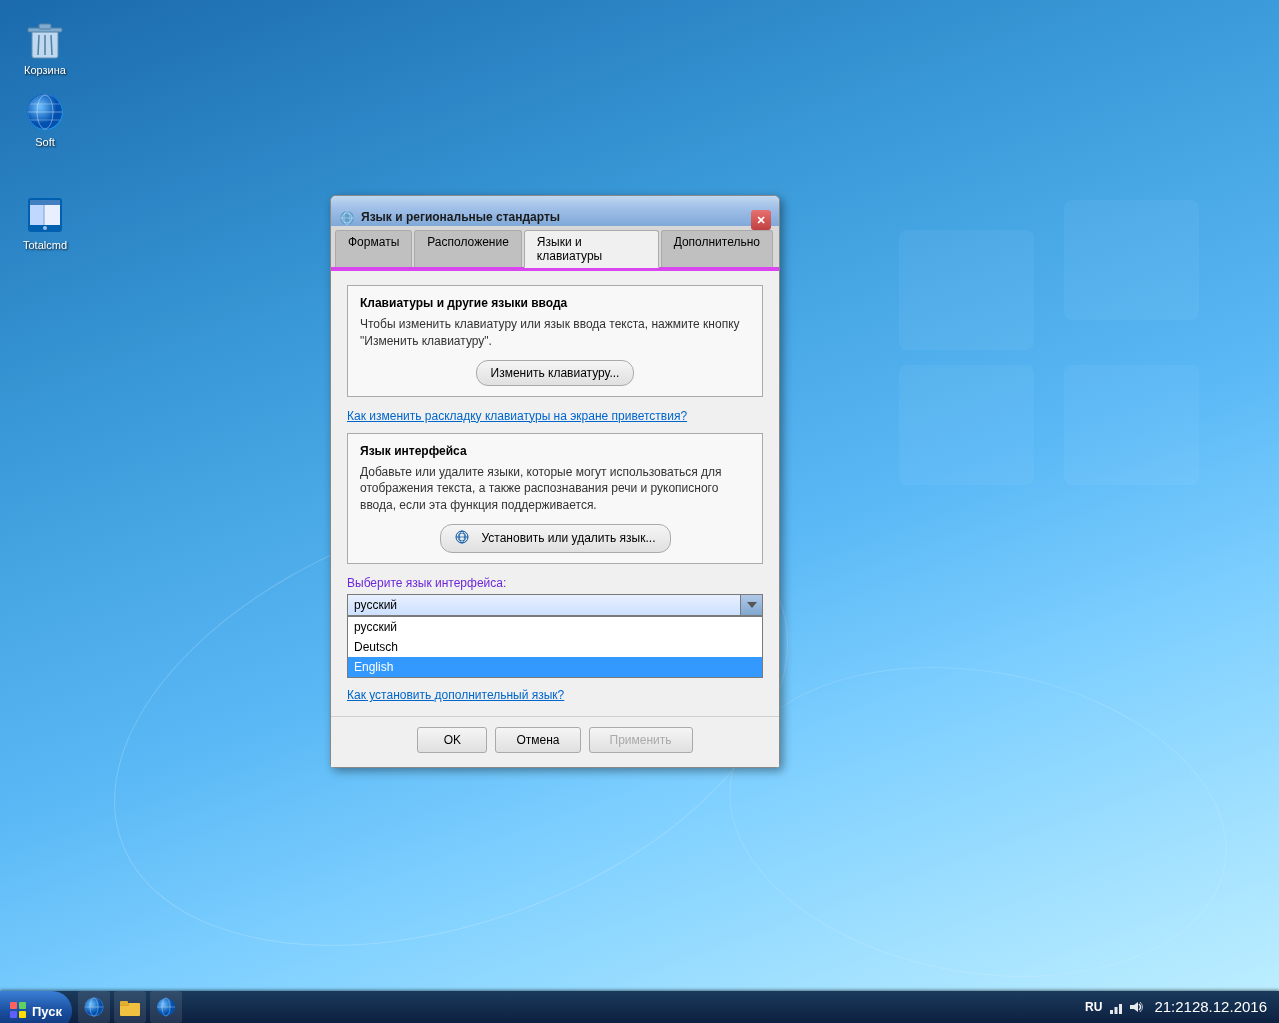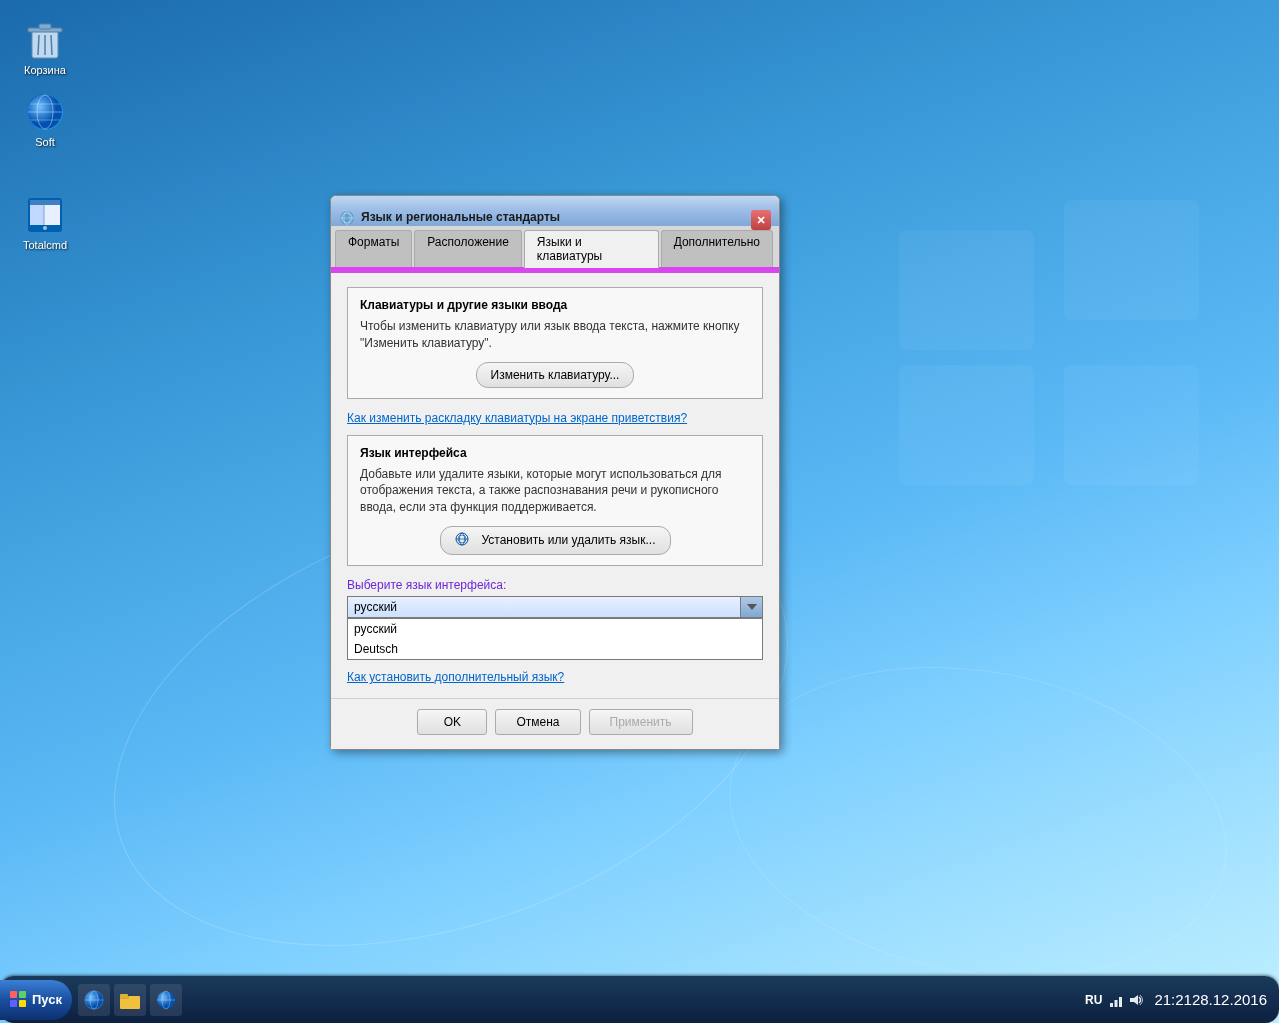"Форматы" .dialog-tabs { border-bottom: 6px solid #d946ef -> 4px solid #d946ef }
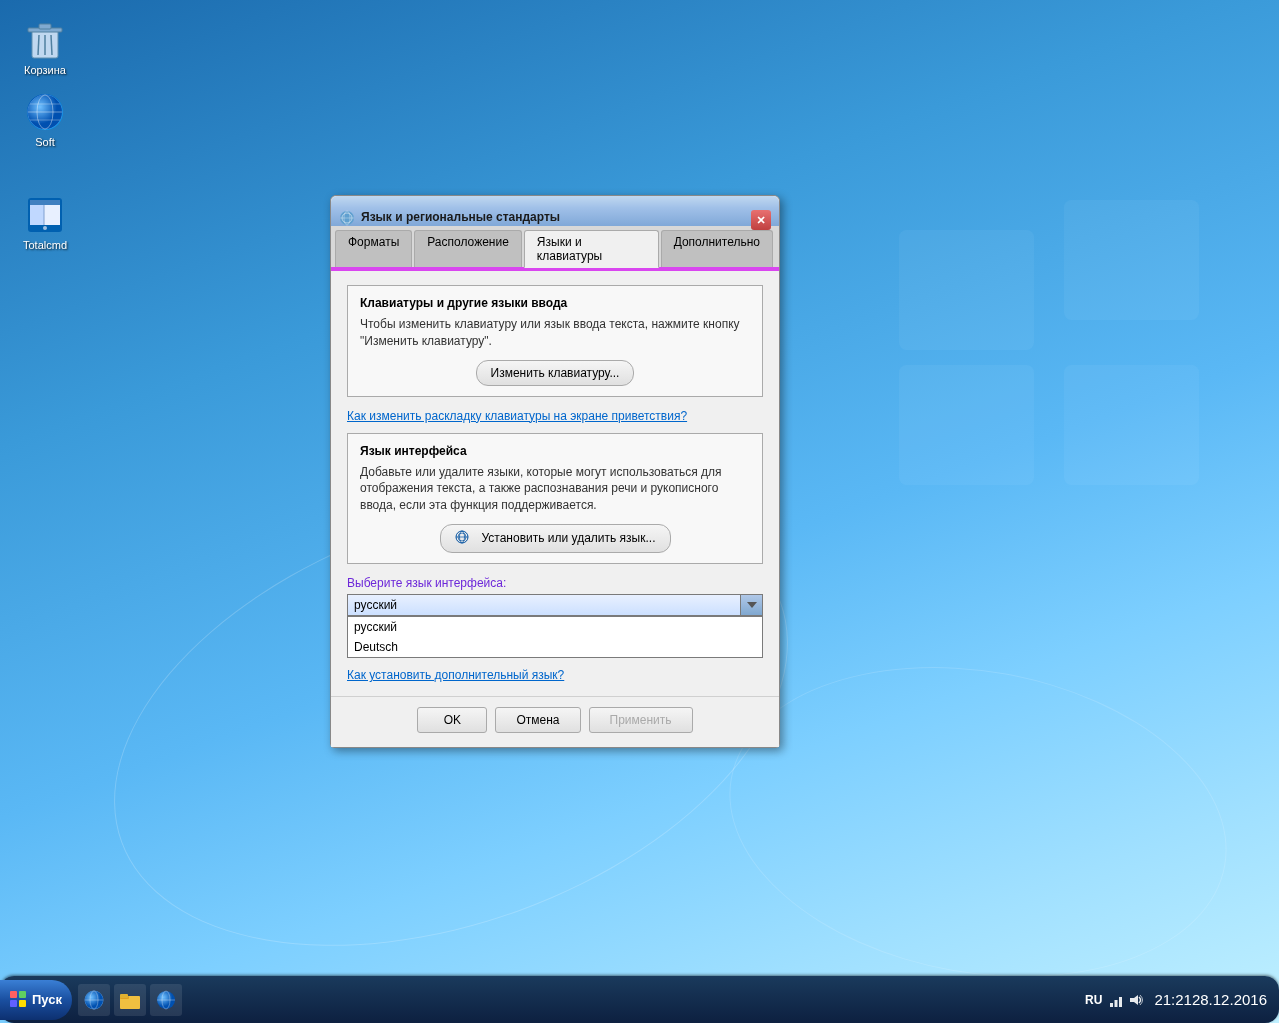"English" div.dropdown-item { html: none -> <div>English</div> }
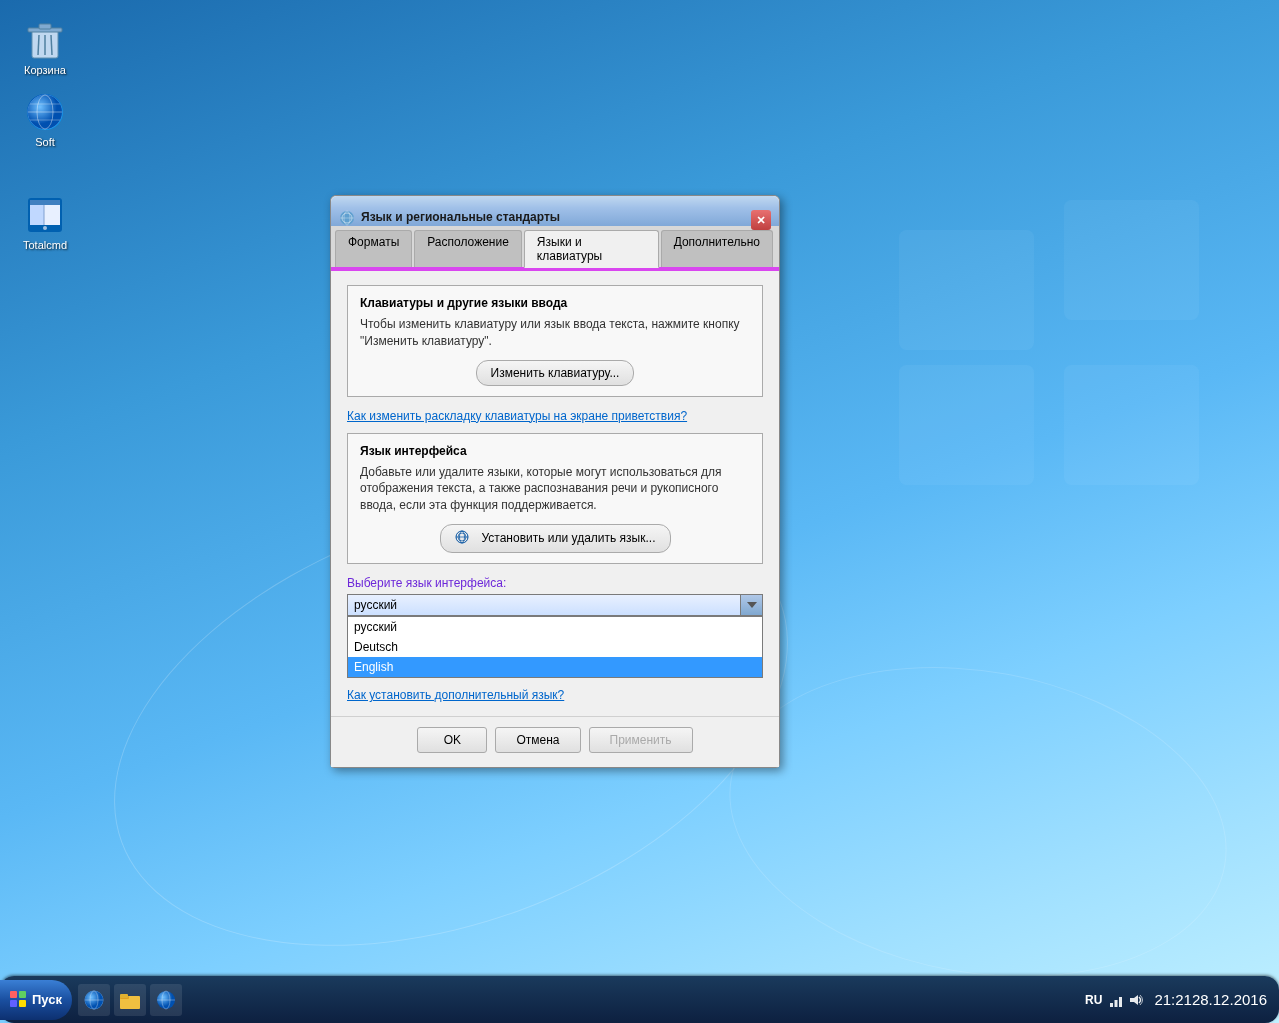"Пуск" .taskbar { align-items: center -> none; border-radius: 14px -> none; height: 47px -> 32px }
